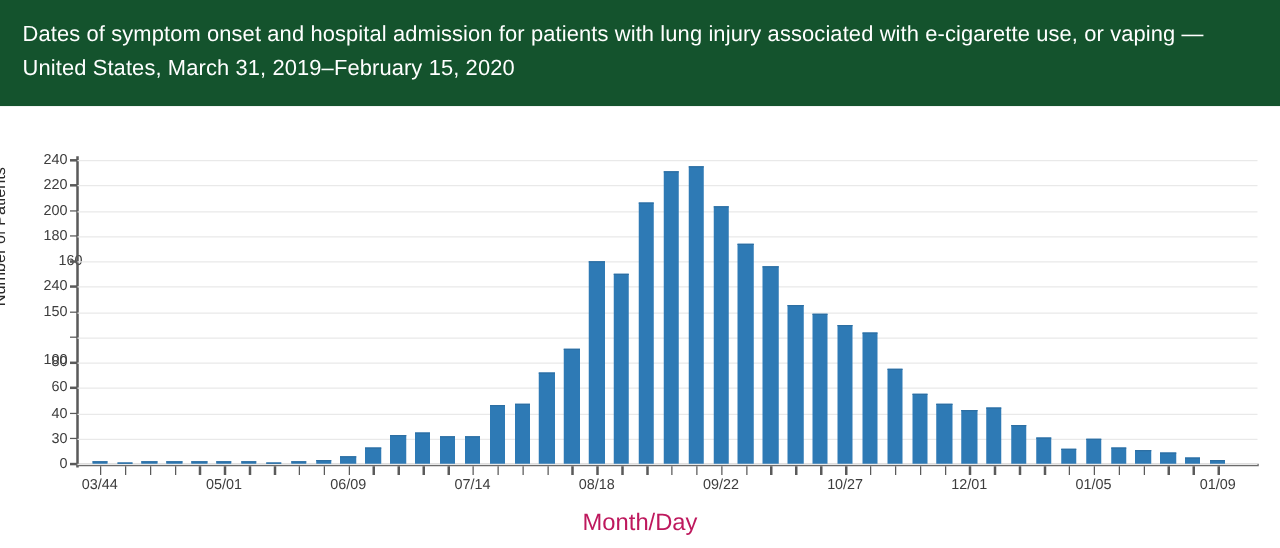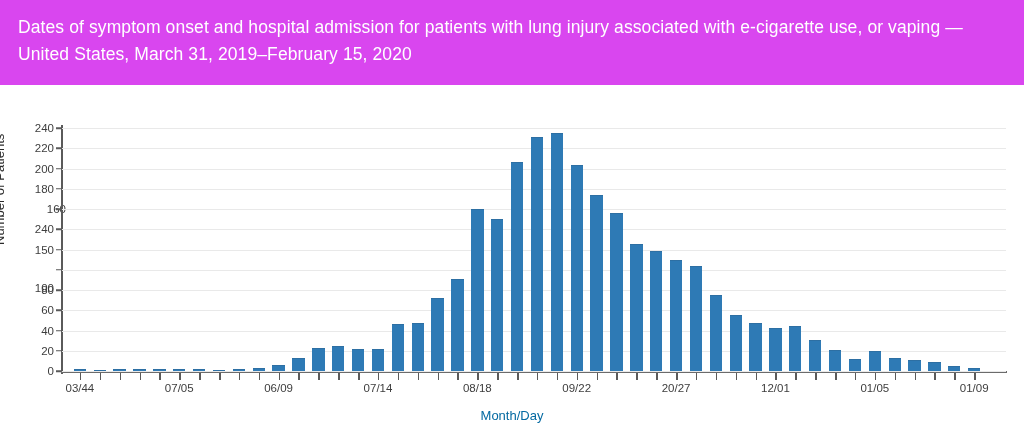"Dates of symptom onset and" .header { background: #d946ef -> #14532d }
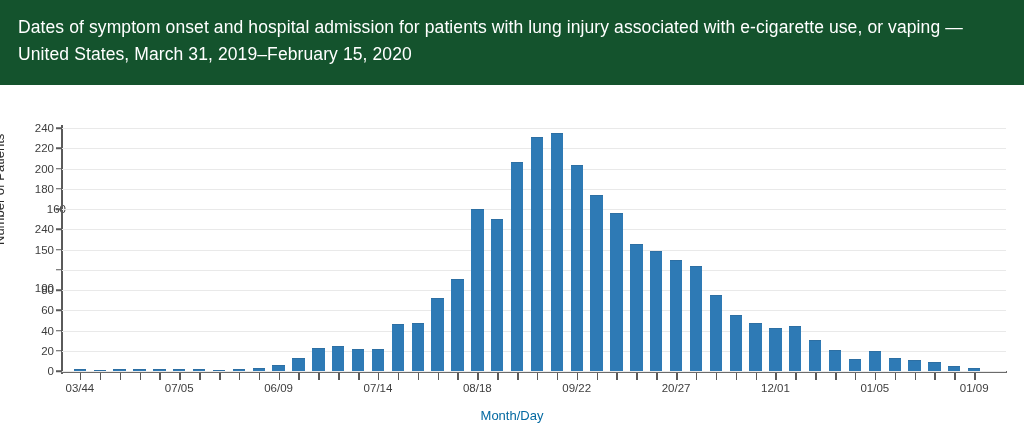"20" div.ytick-label { text: 20 -> 30 }
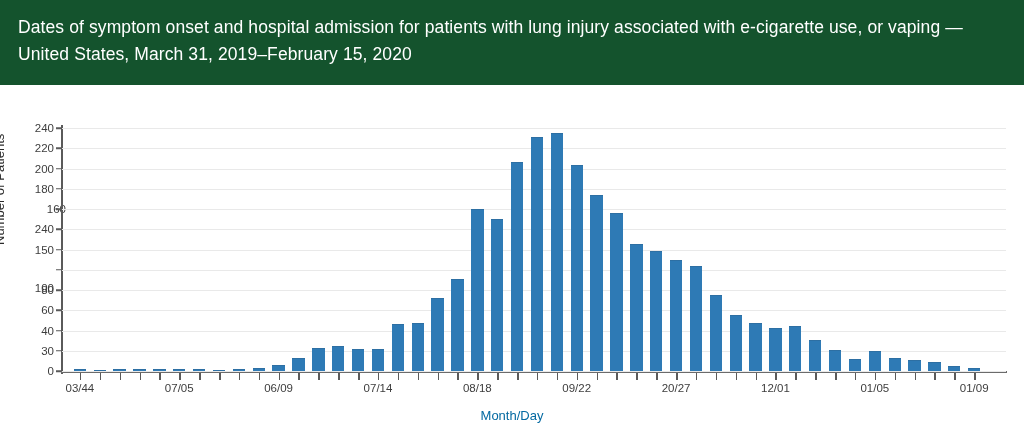"07/05" div.xtick-label { text: 07/05 -> 05/01 }
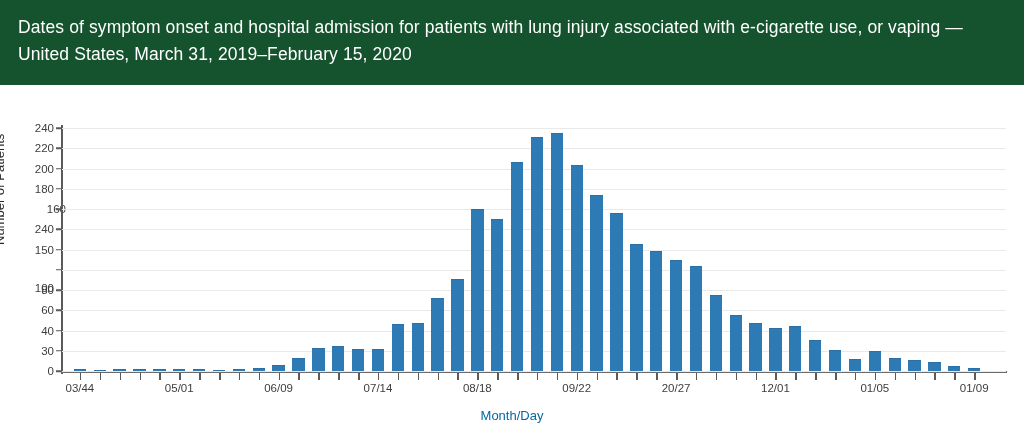"20/27" div.xtick-label { text: 20/27 -> 10/27 }
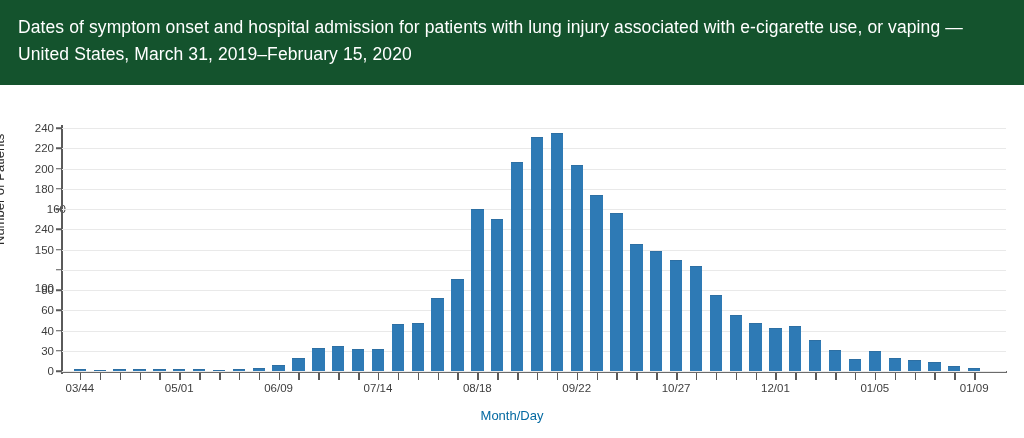"Month/Day" .xlabel { color: #0369a1 -> #be185d; font-size: 13px -> 19px }
